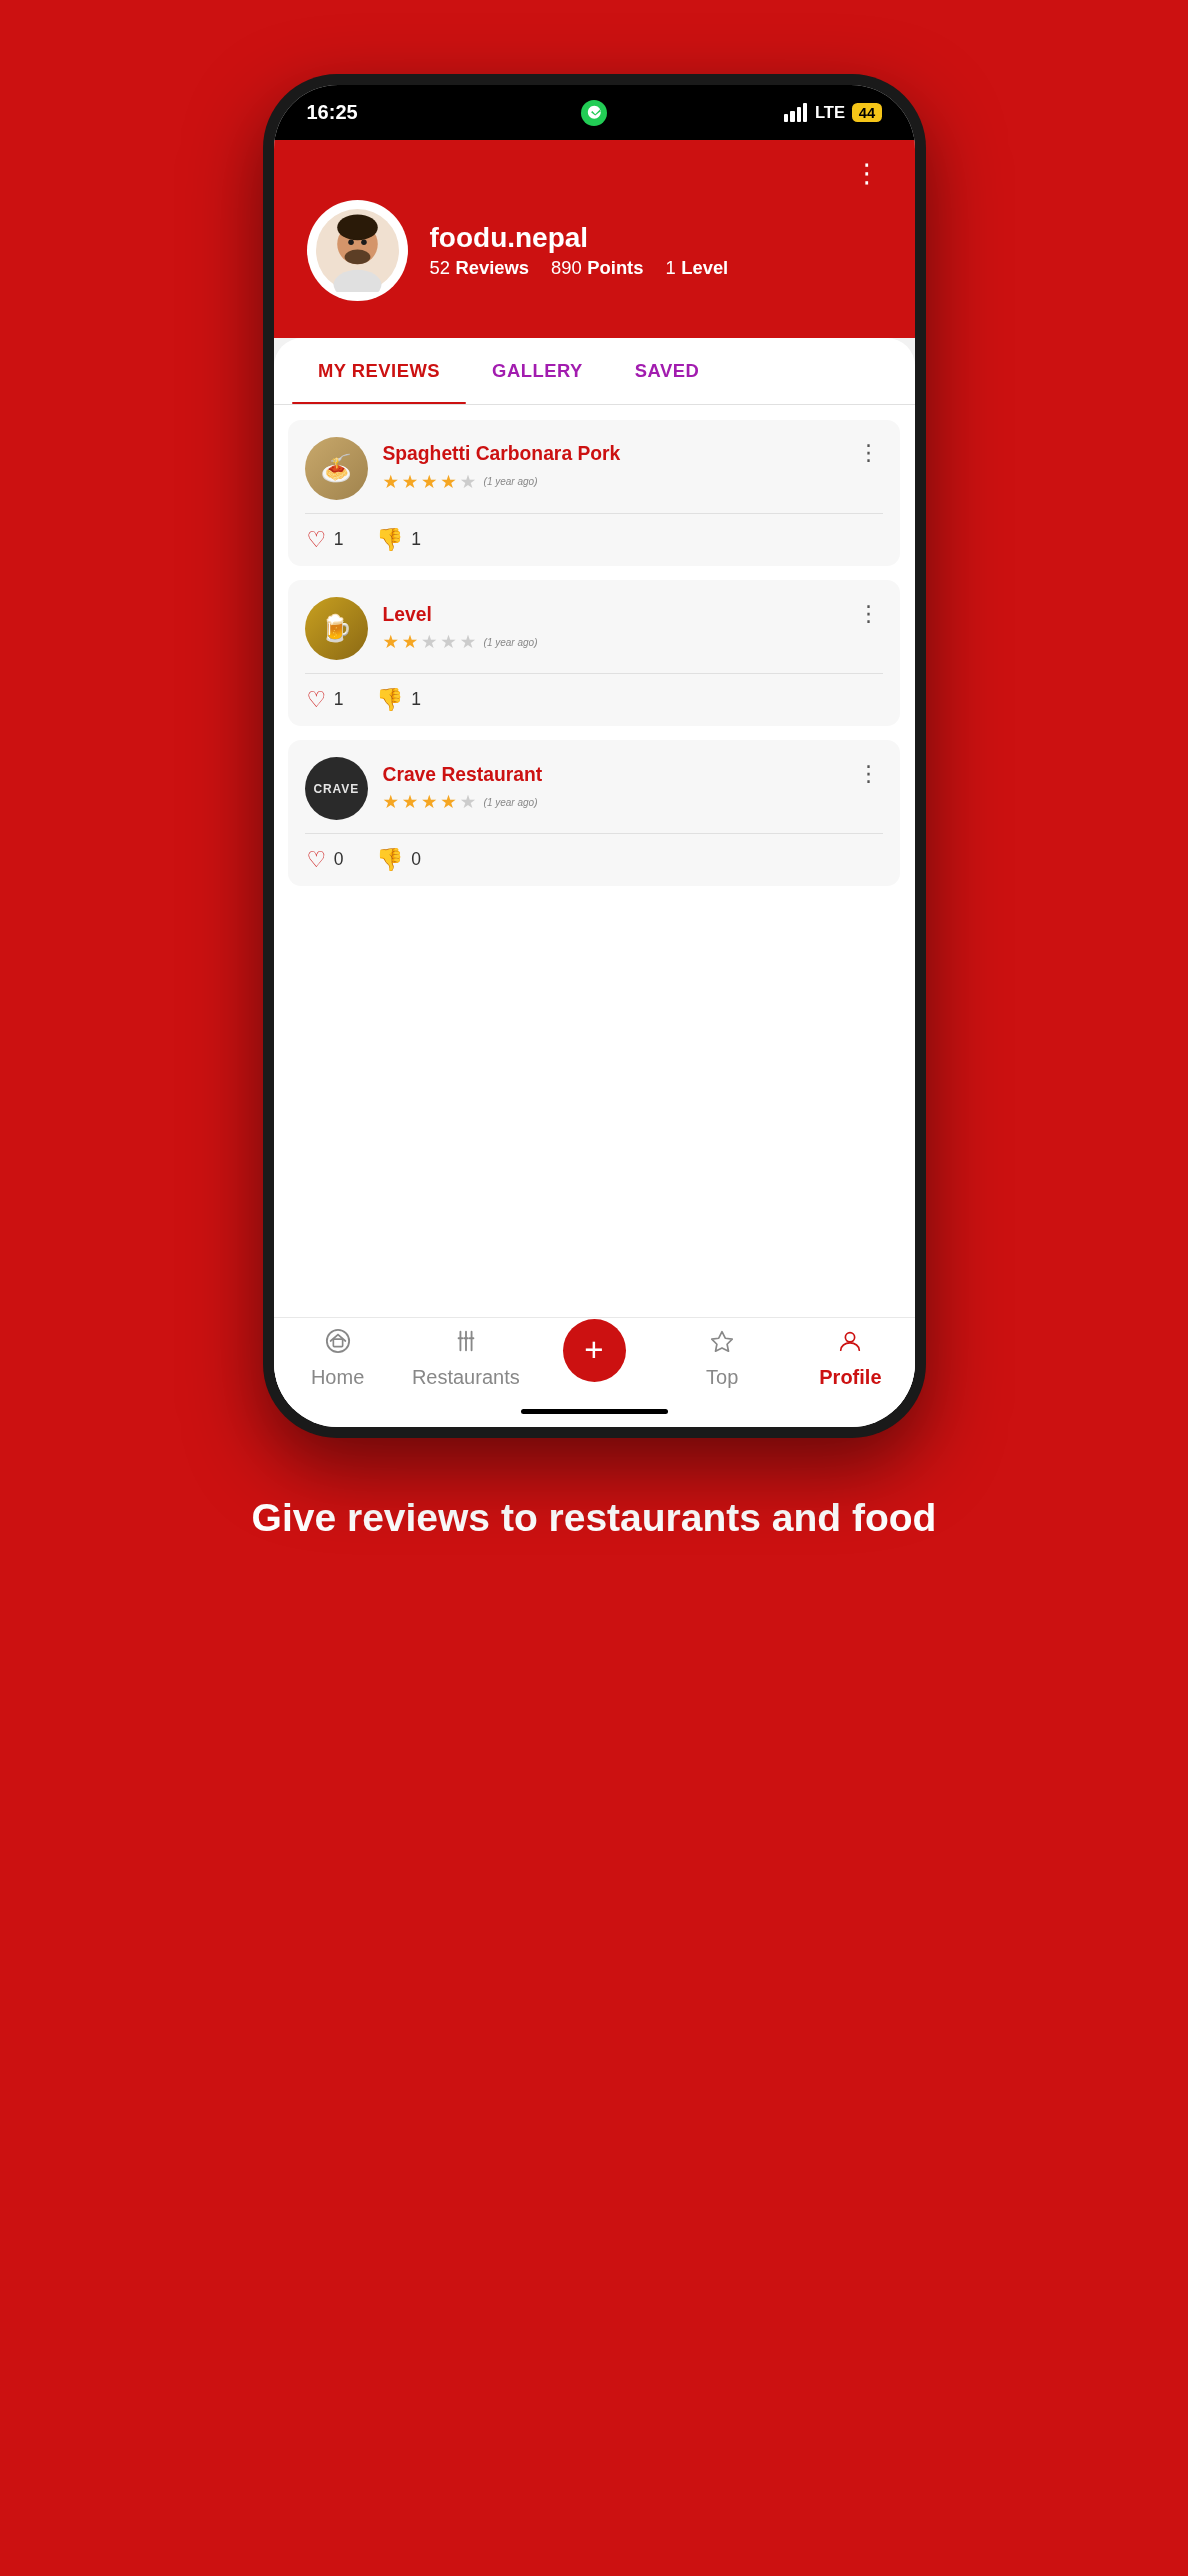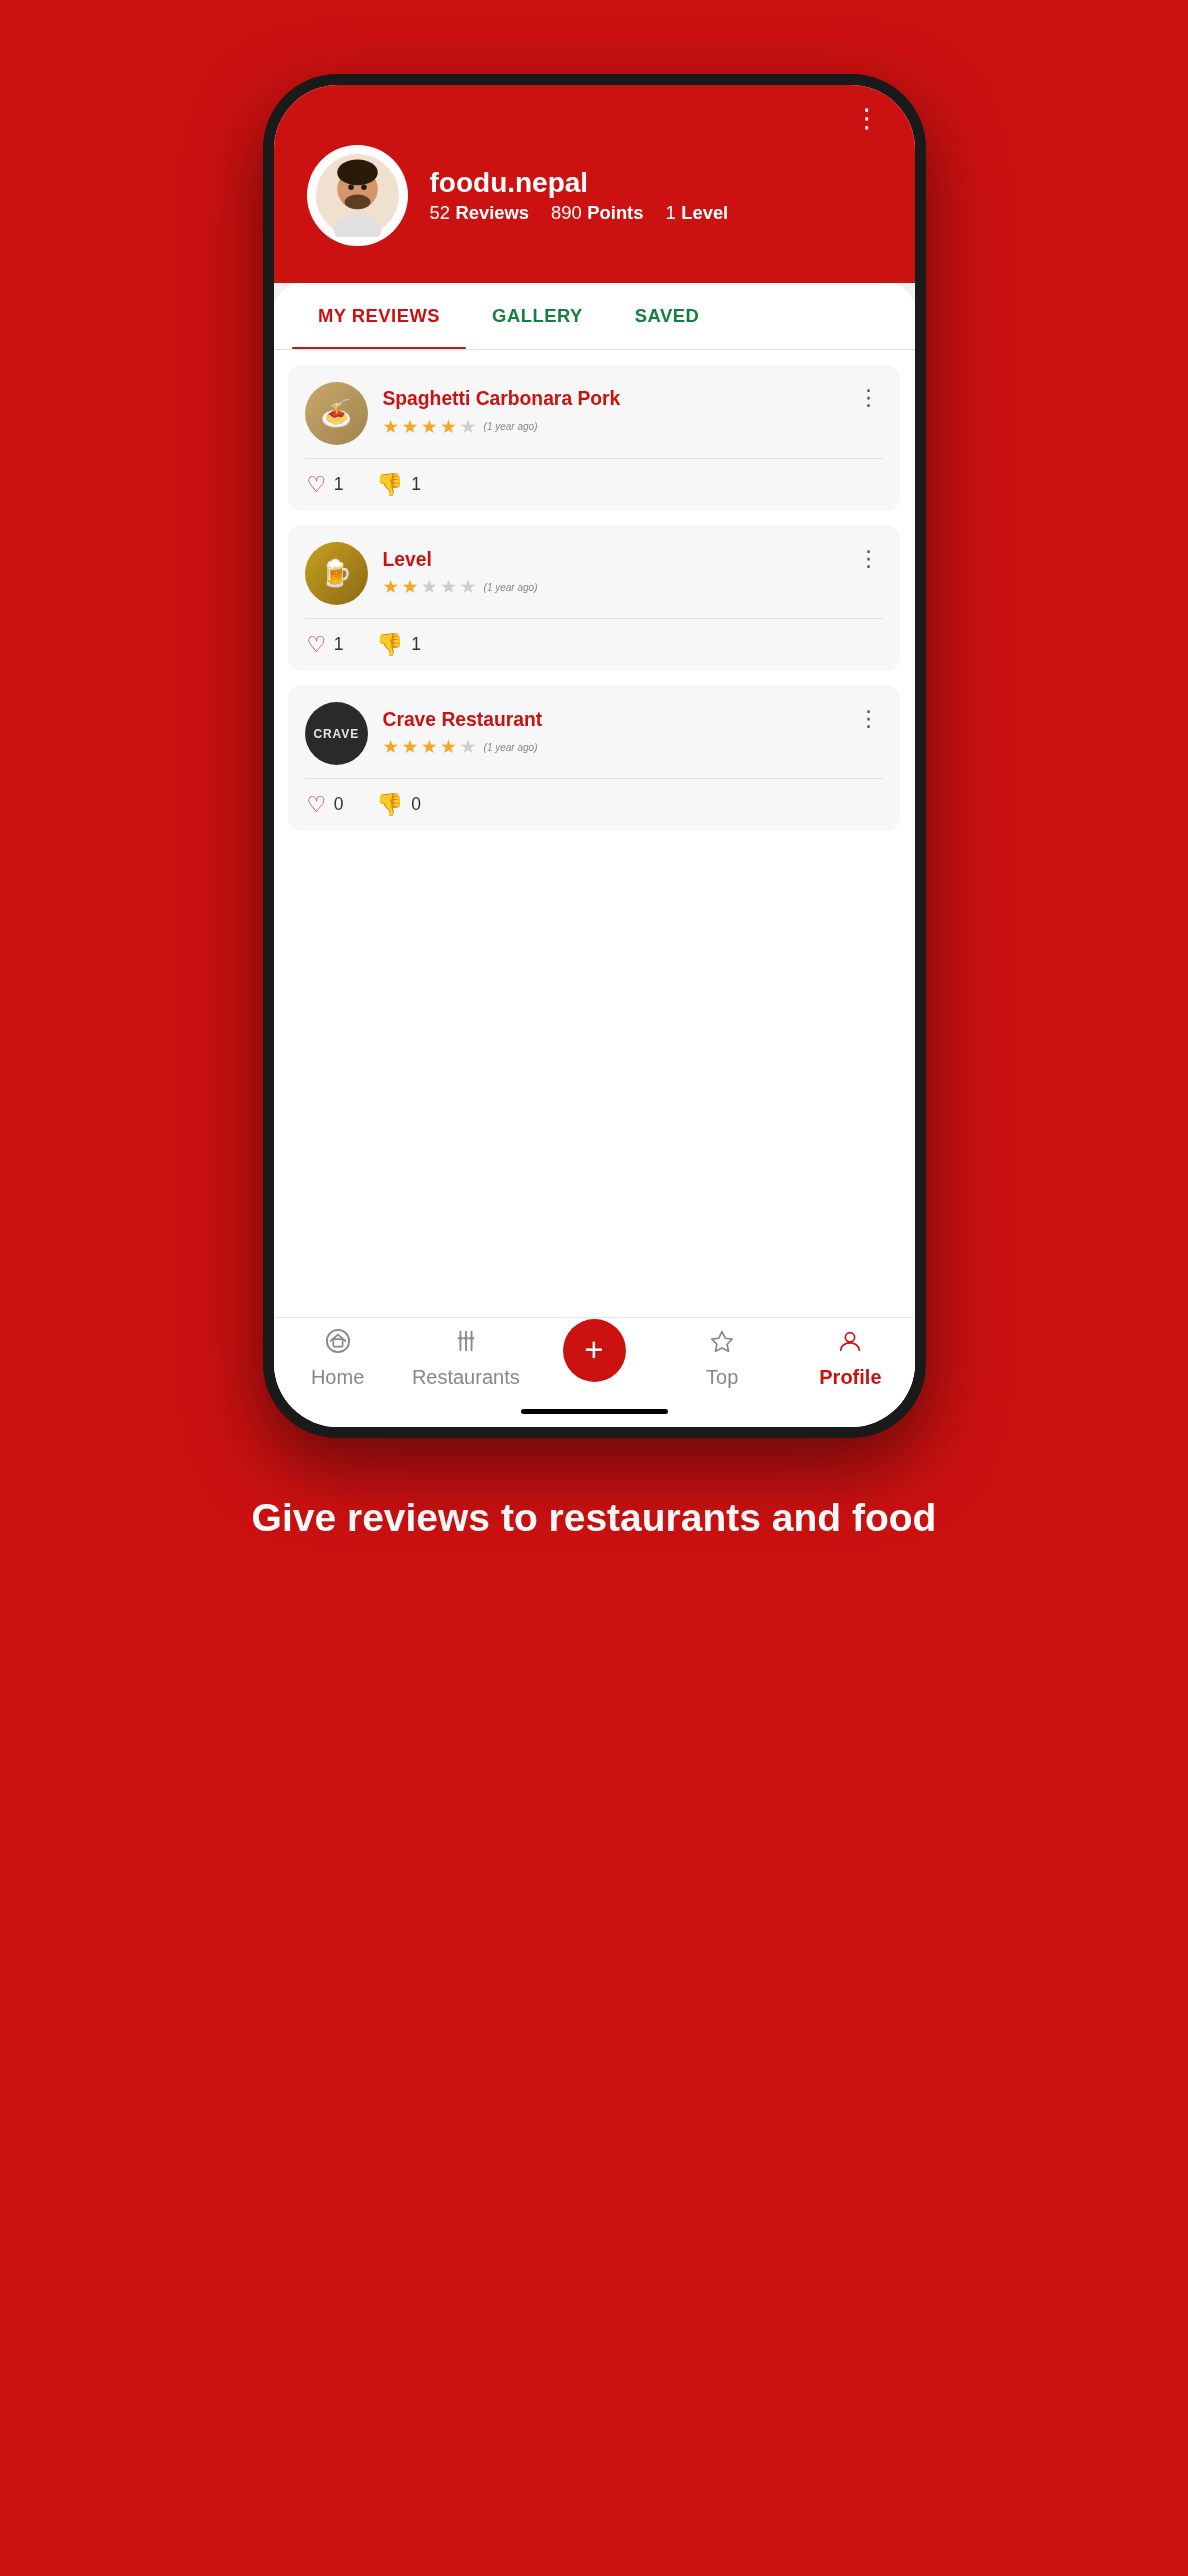"16:25" div.status-bar { html: none -> <div> <span>16:25</span> <div> <div> <svg> <path></path> </svg> </div> </div> <div> <div> <div></div> <div></div> <div></div> <div></div> </div> <span>LTE</span> <span>44</span> </div> </div> }
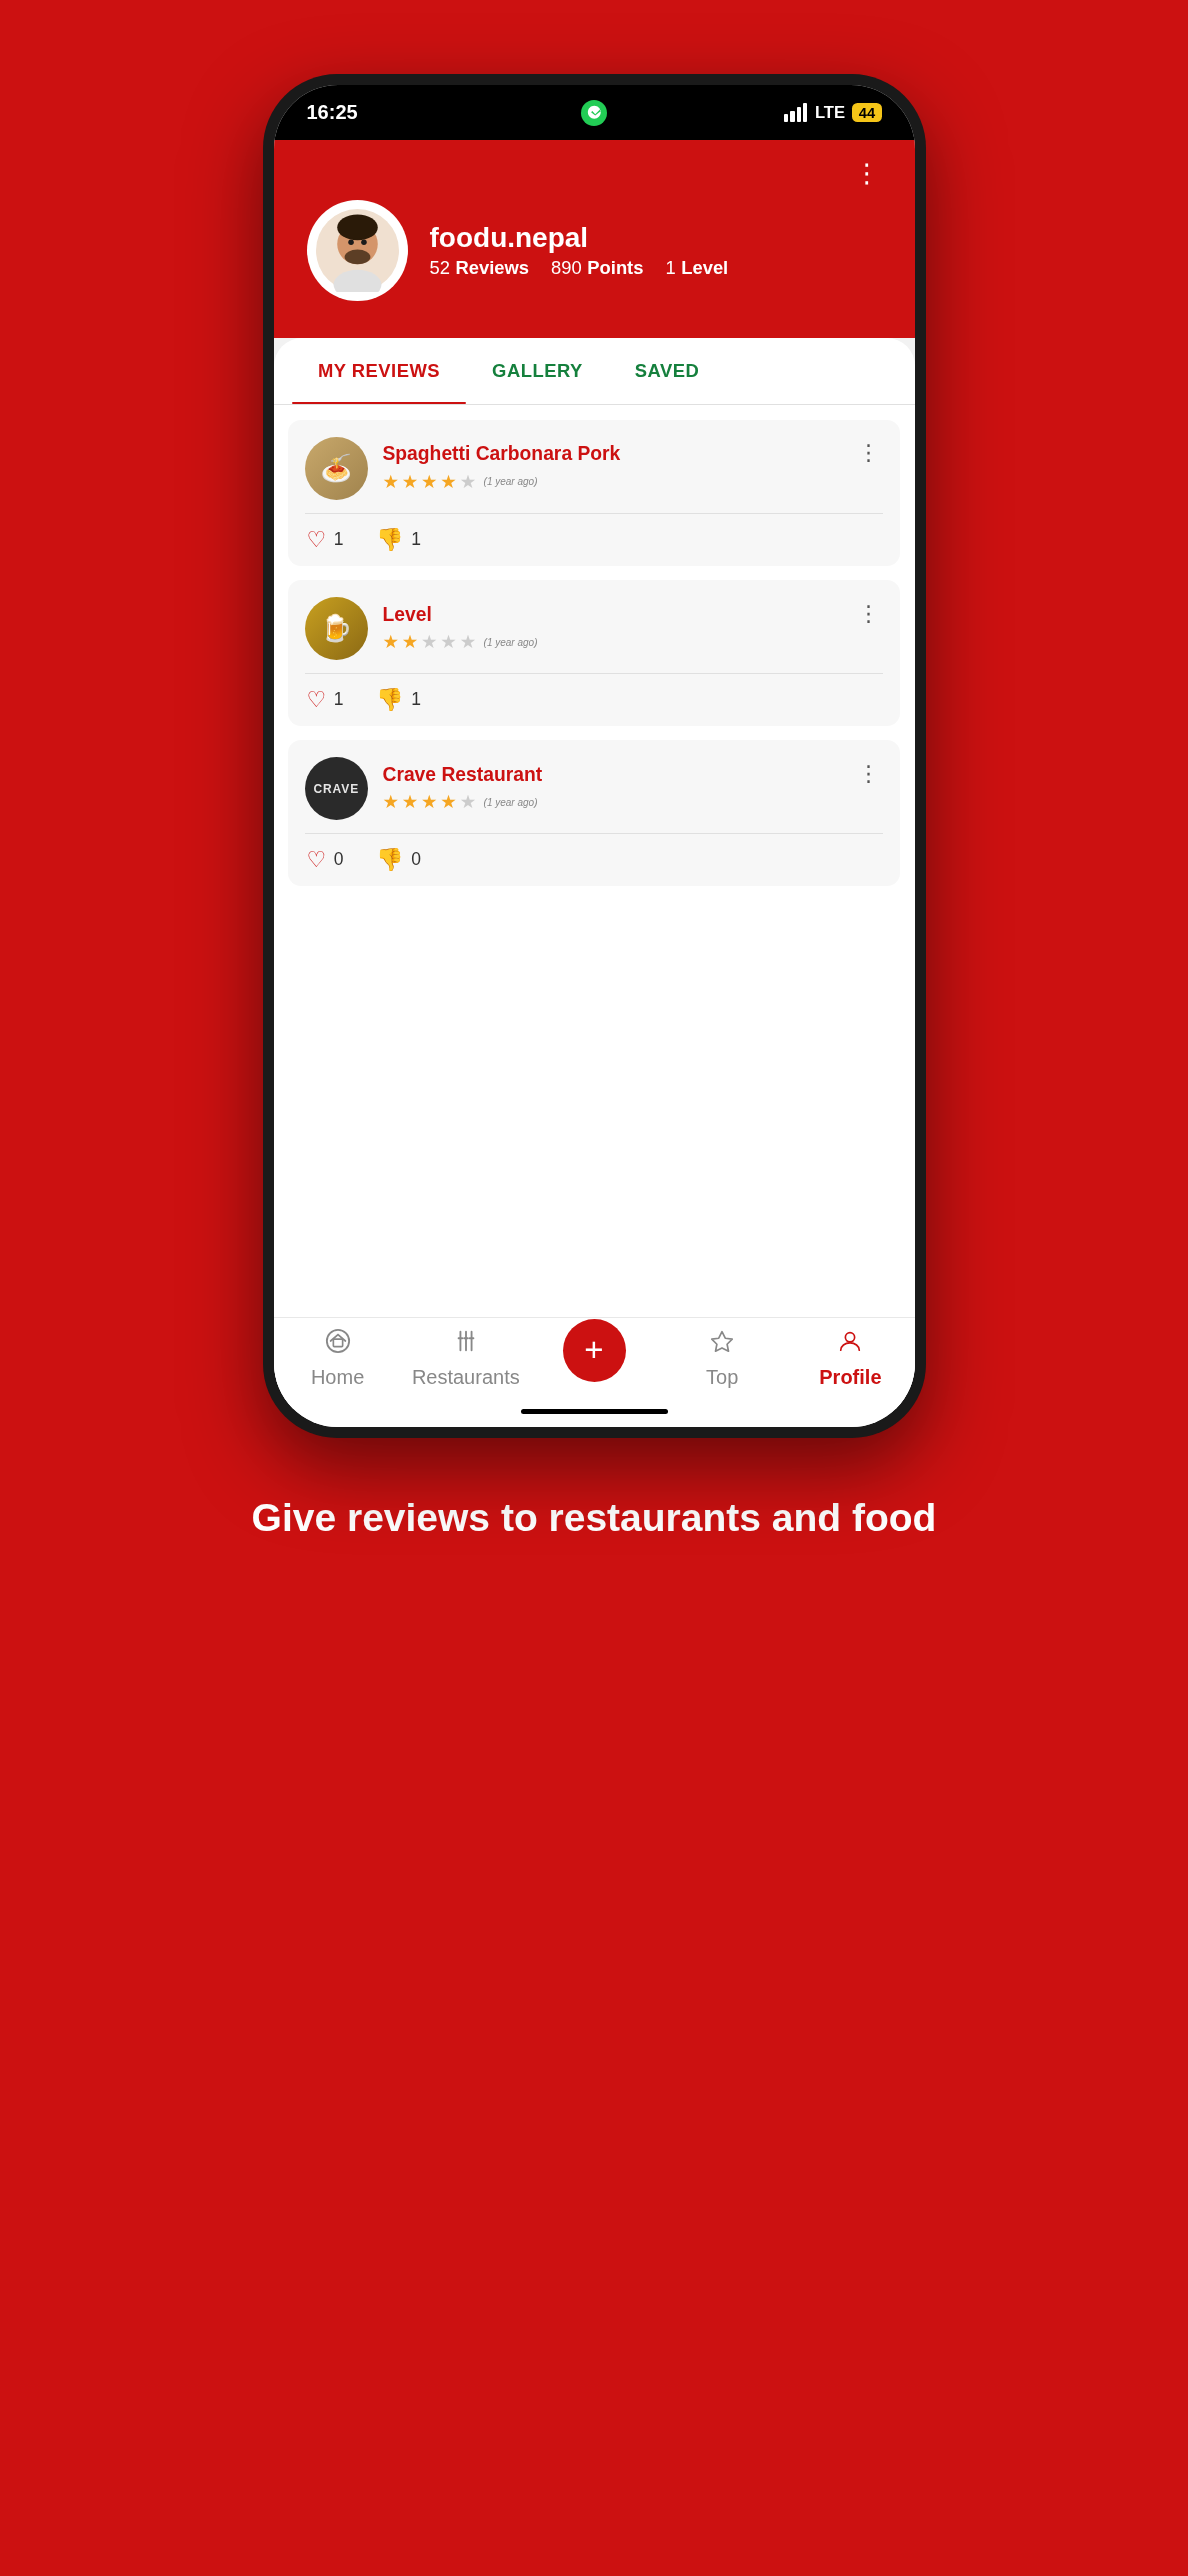"GALLERY" .tab { color: #15803d -> #a21caf }
